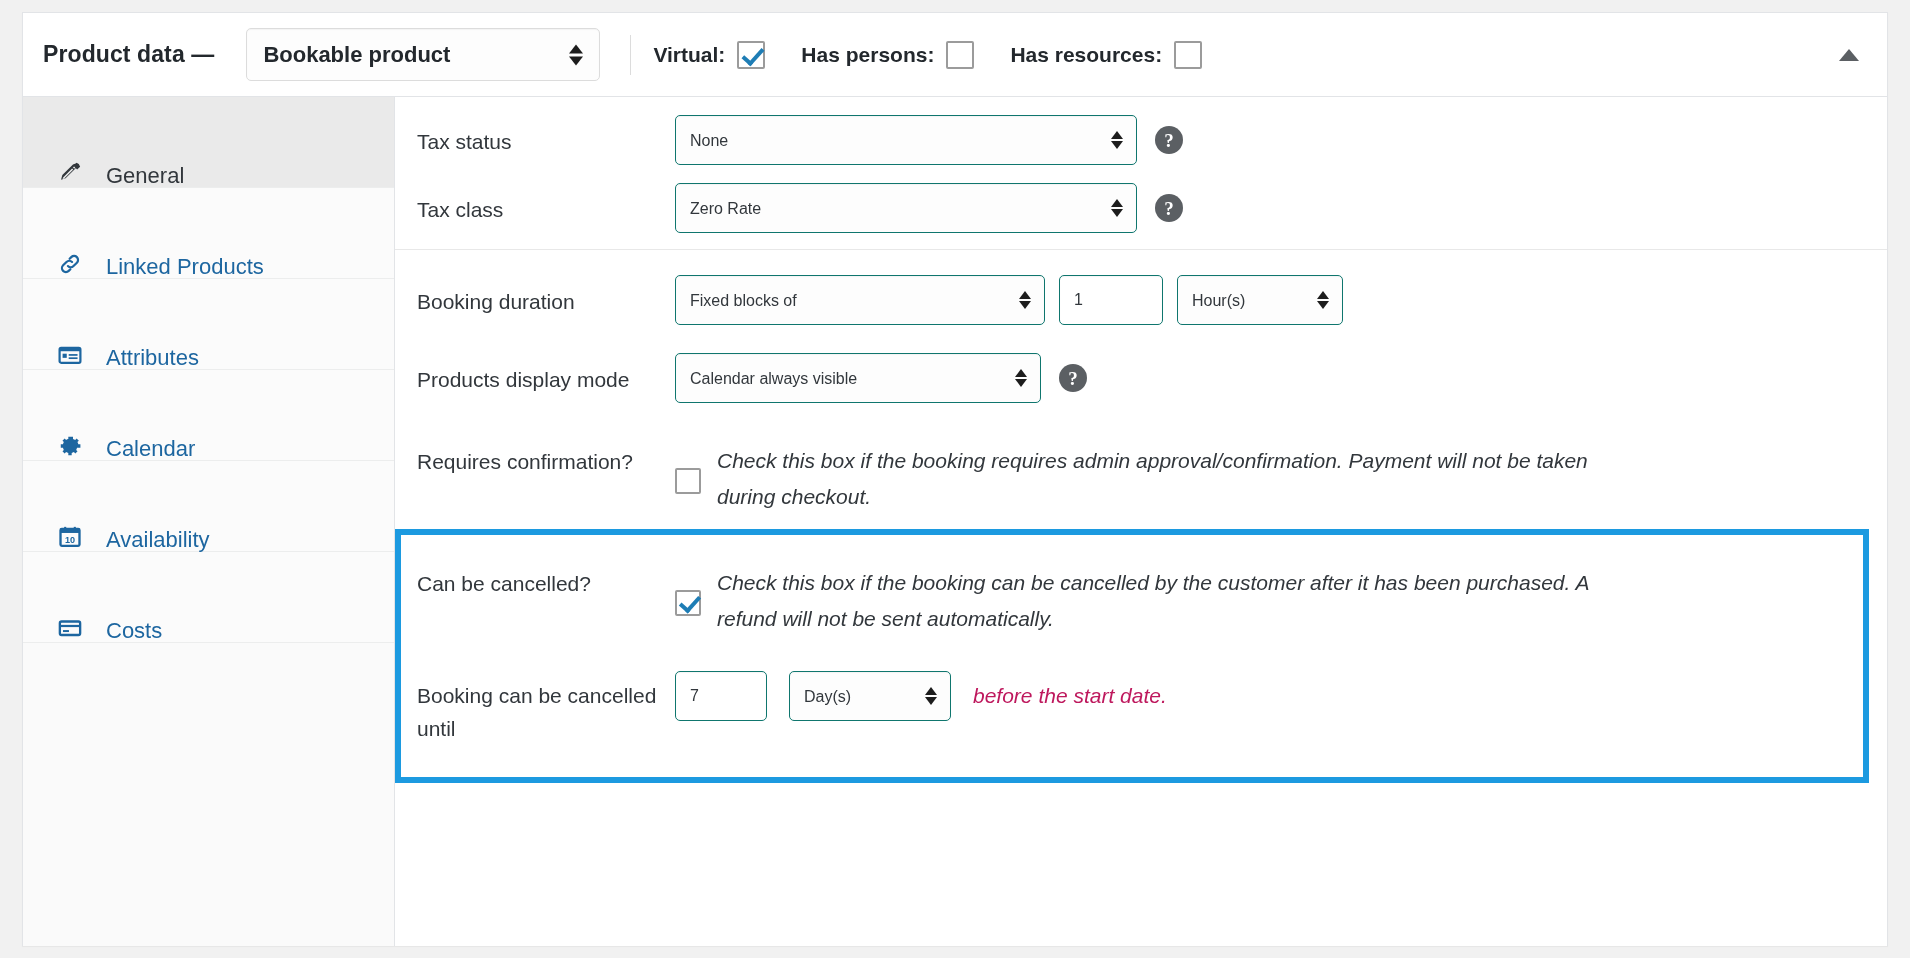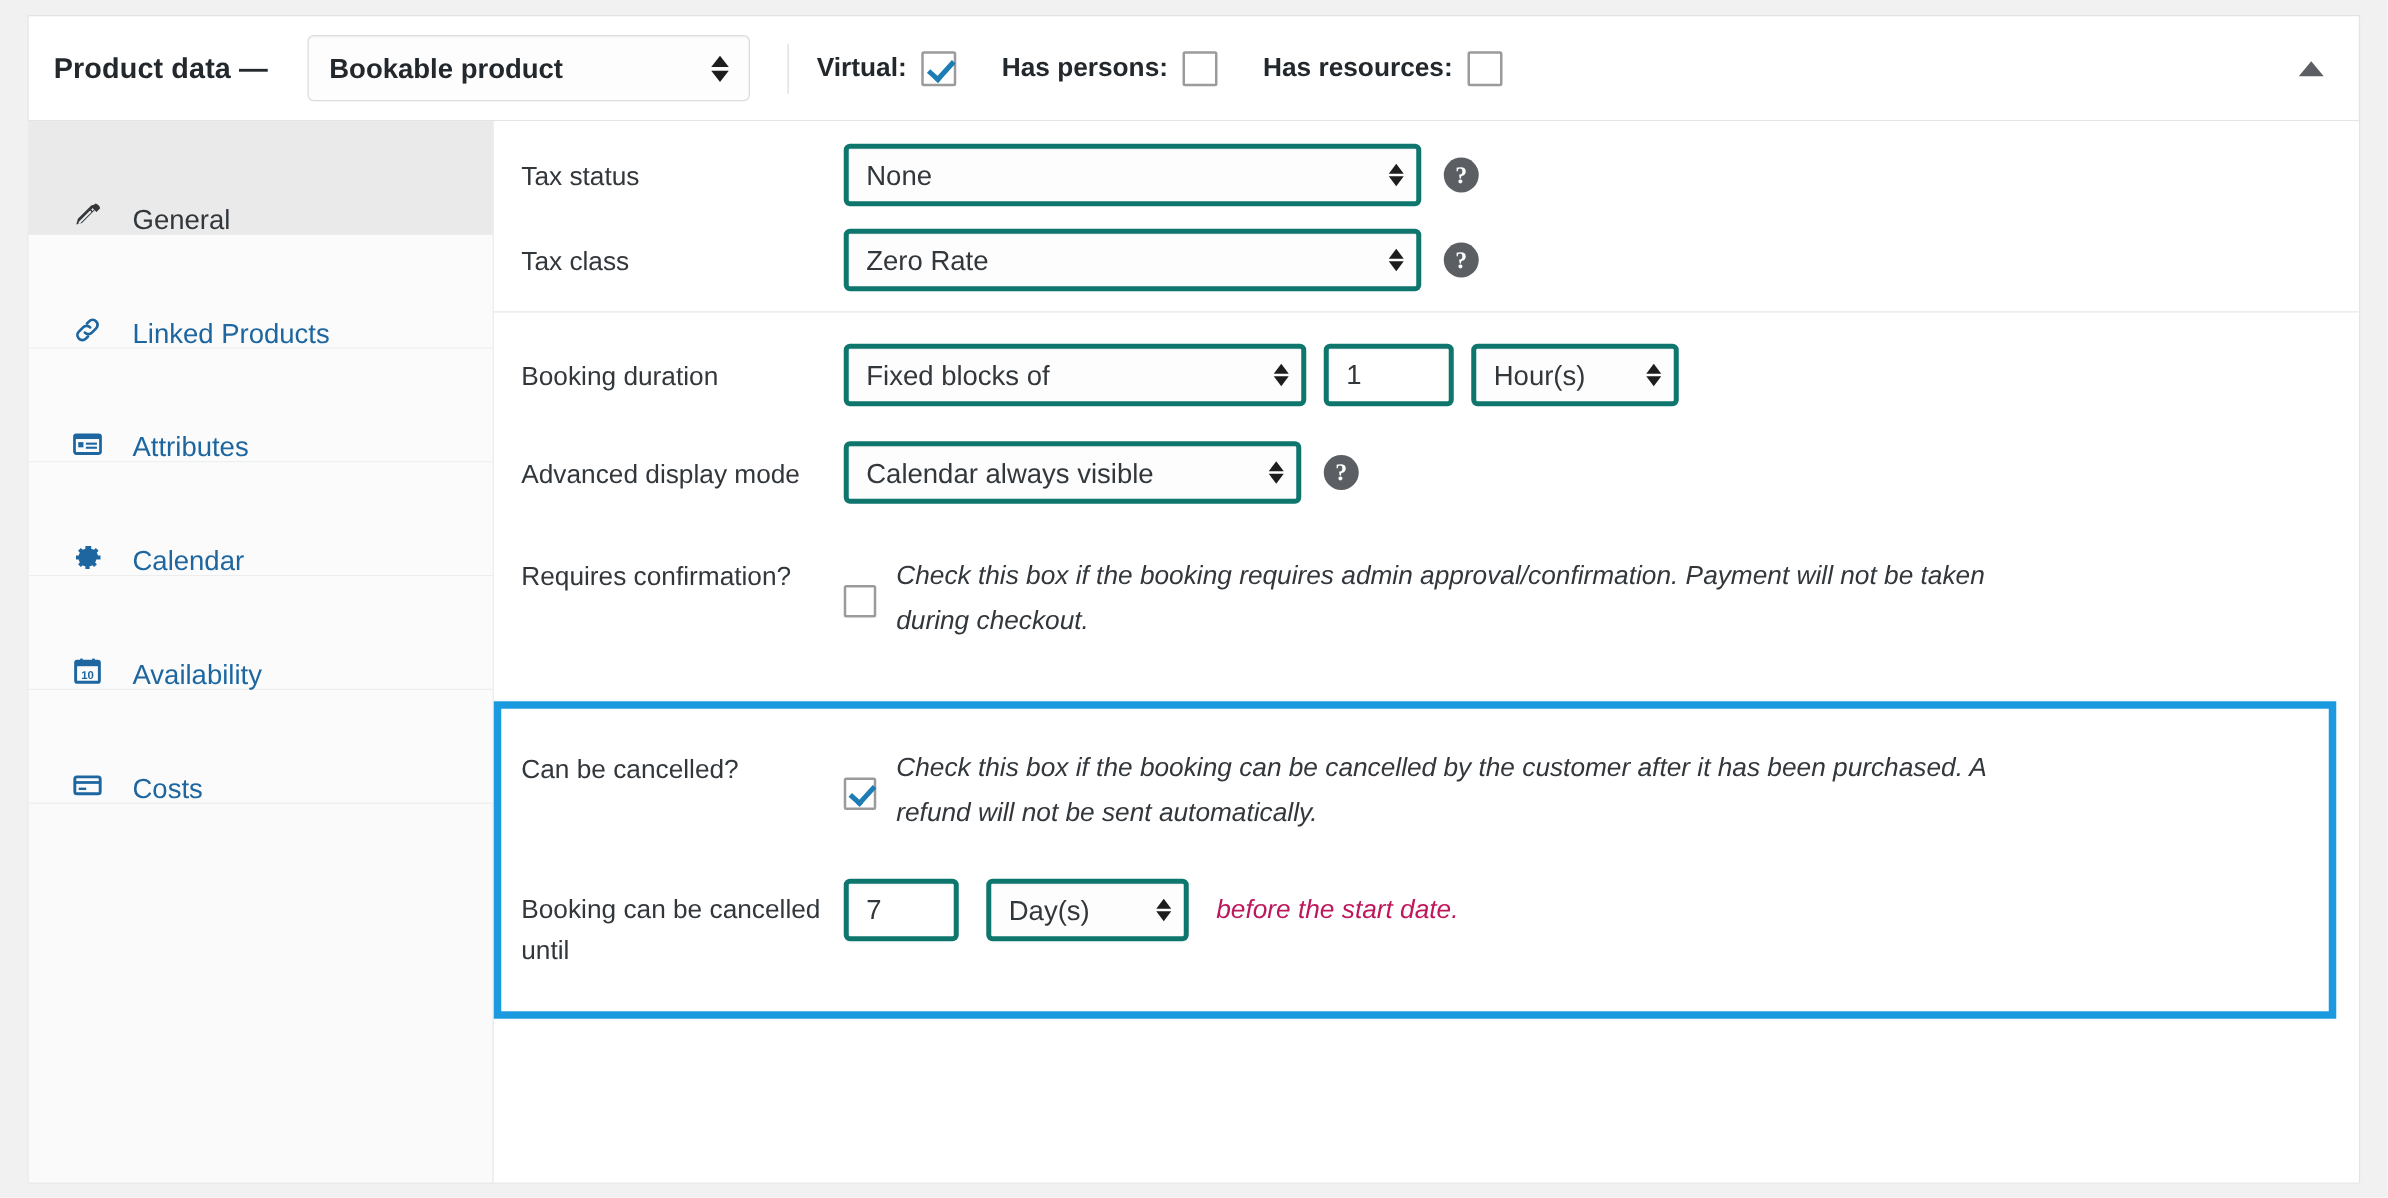"None" select.wc-select, input.wc-input { border: 4px solid #0f766e -> 1px solid #0f766e; font-size: 22px -> 16px }
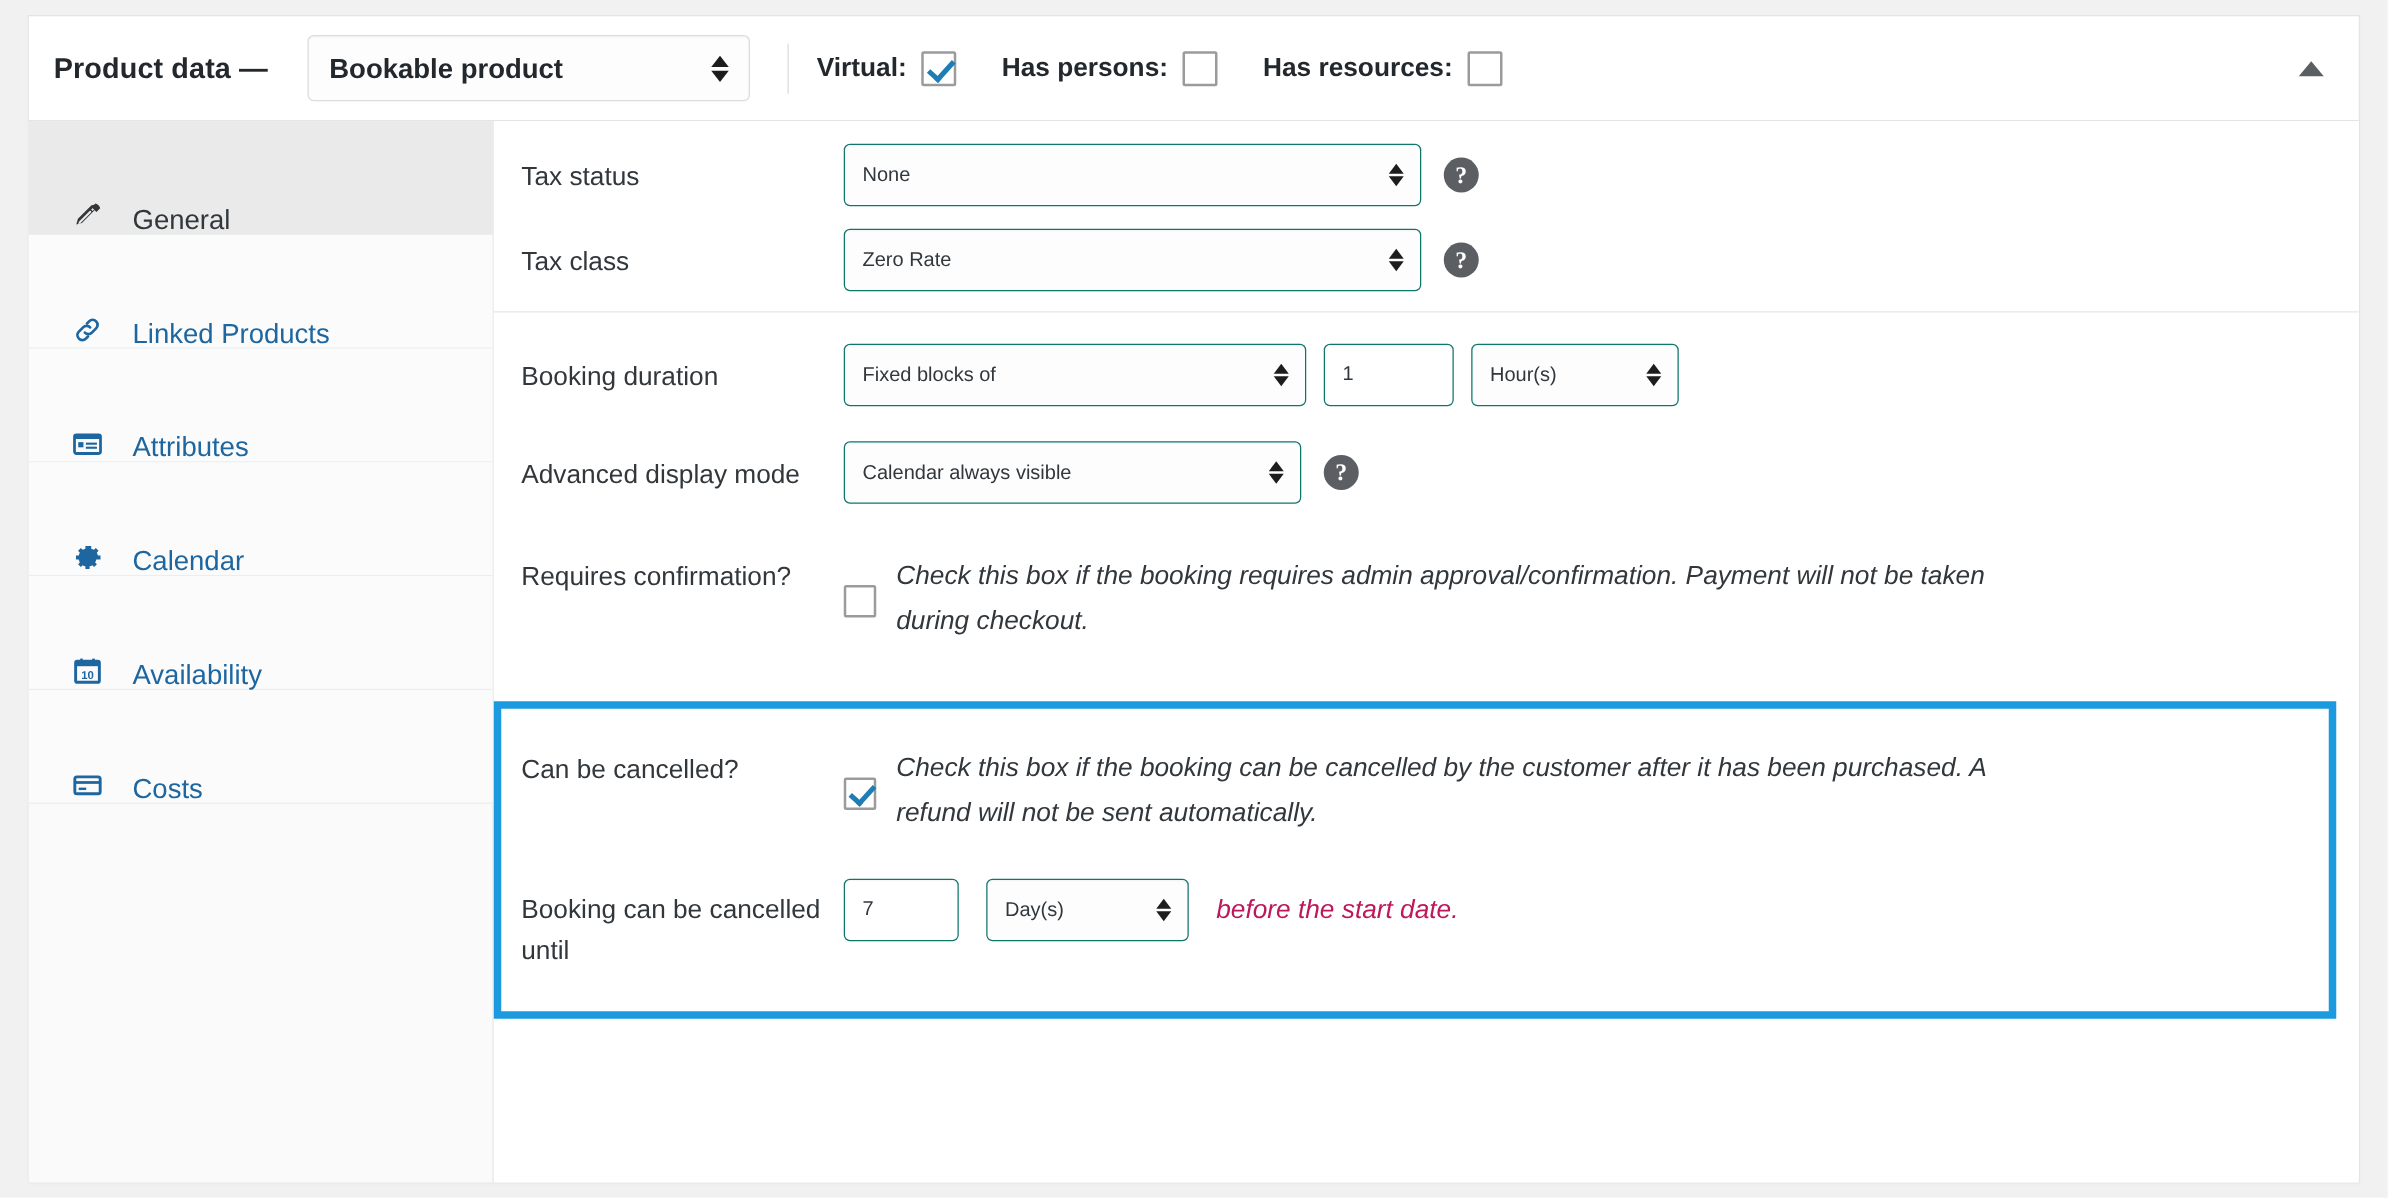"Advanced display mode" div.flabel { text: Advanced -> Products }
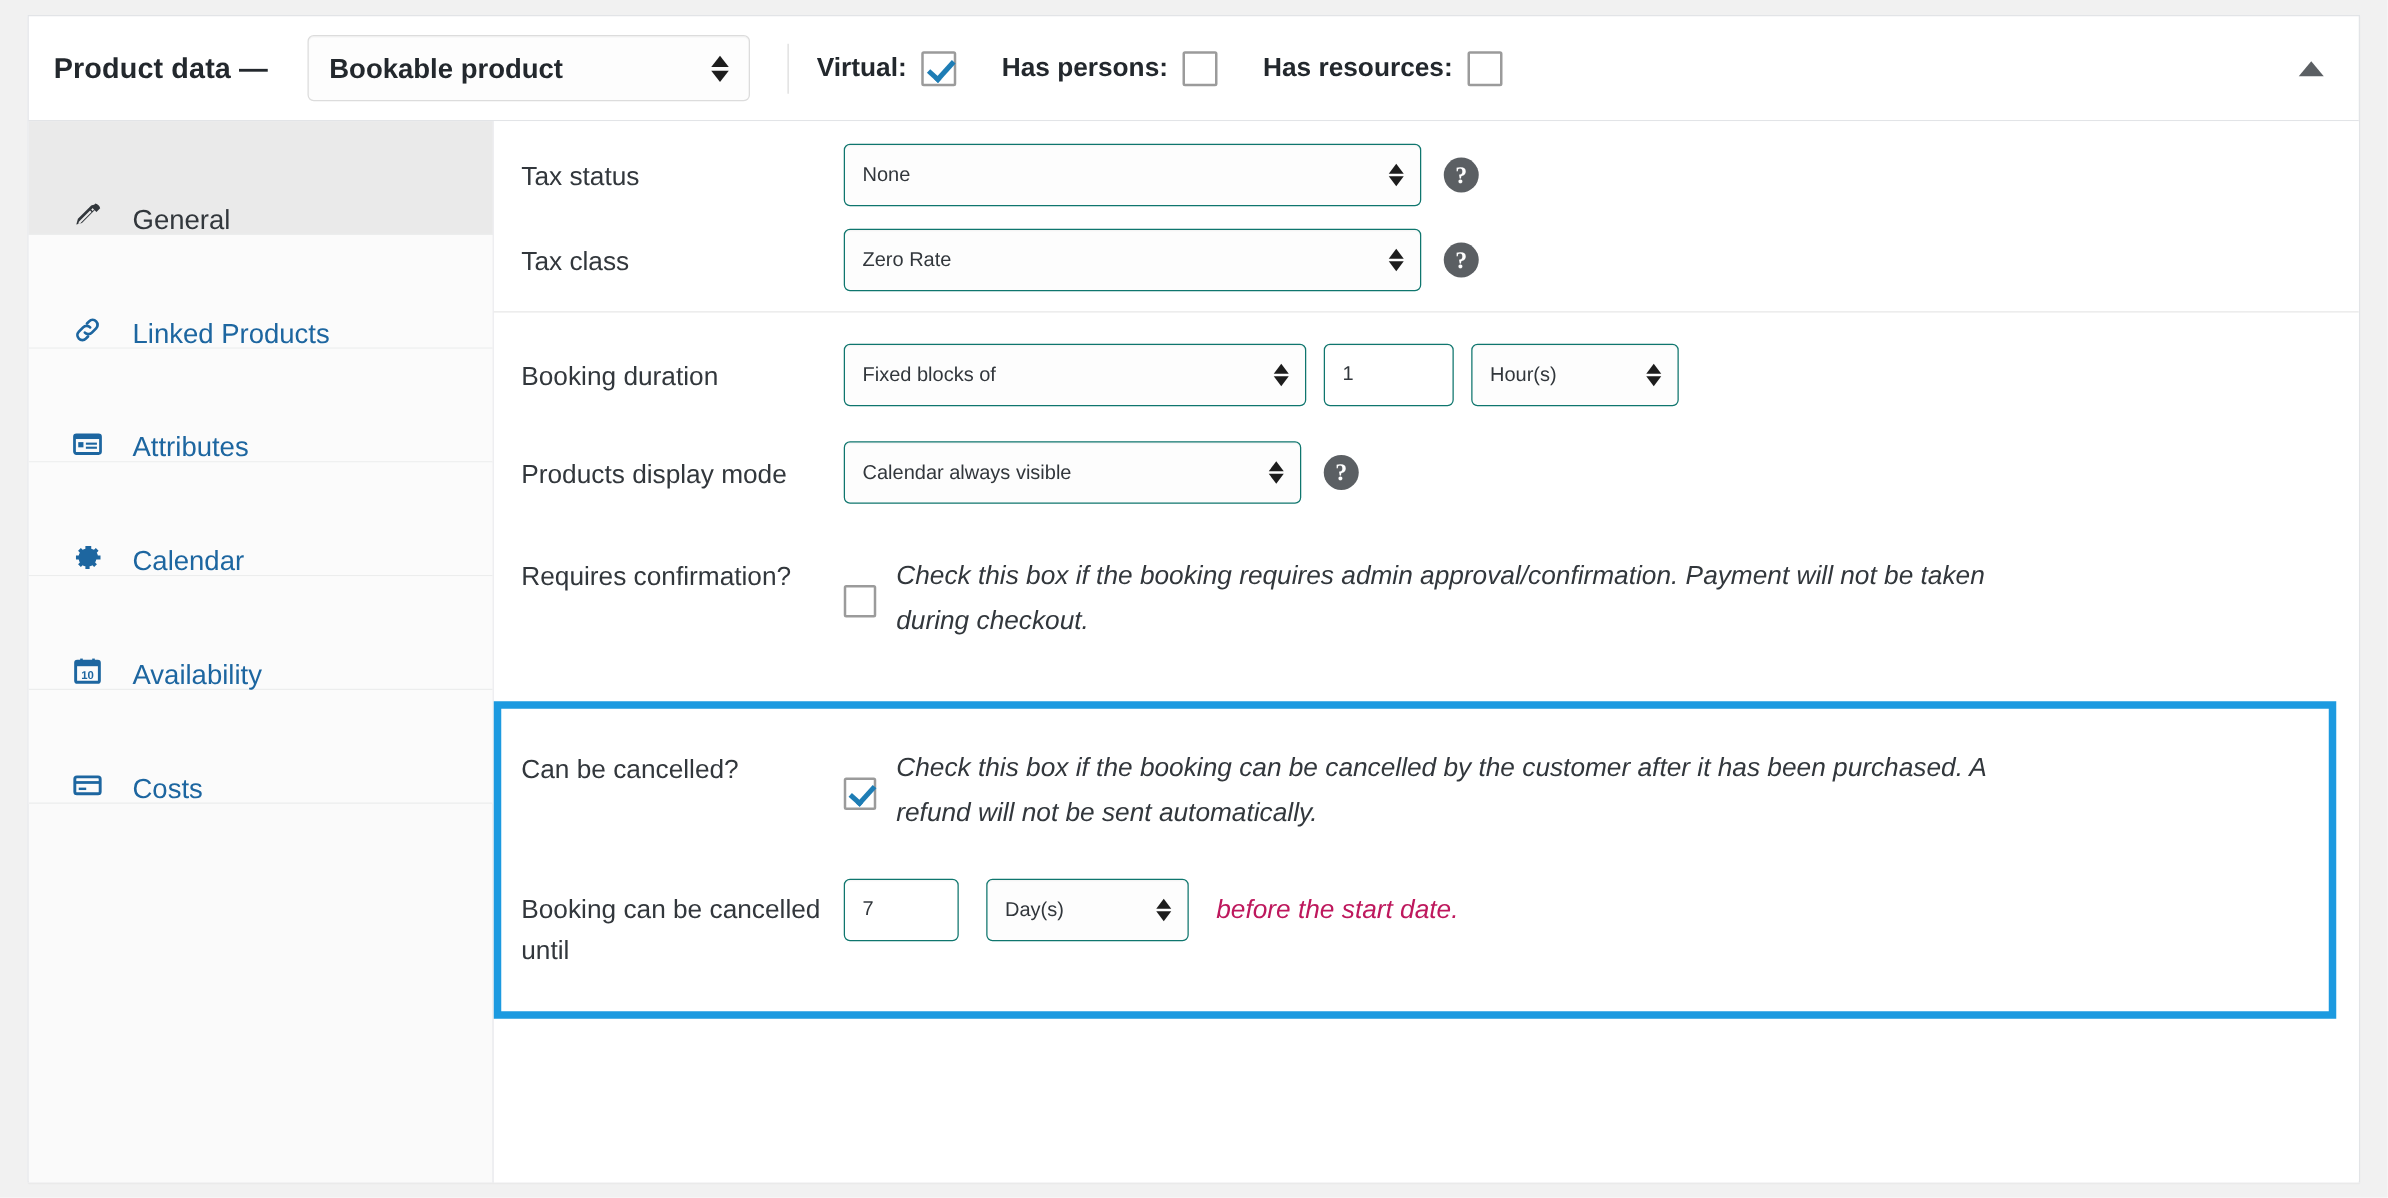"Can be cancelled?" .highlight { top: 464px -> 432px }
